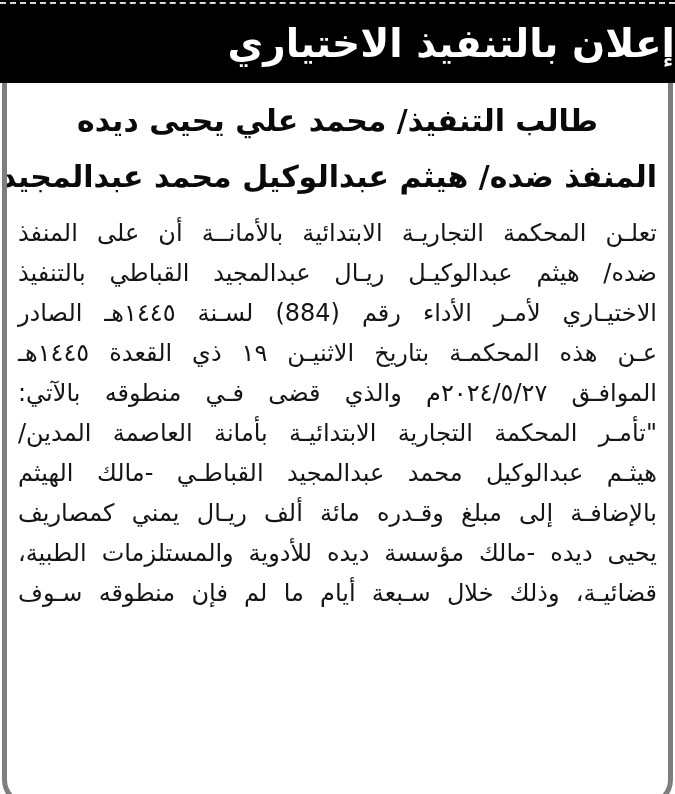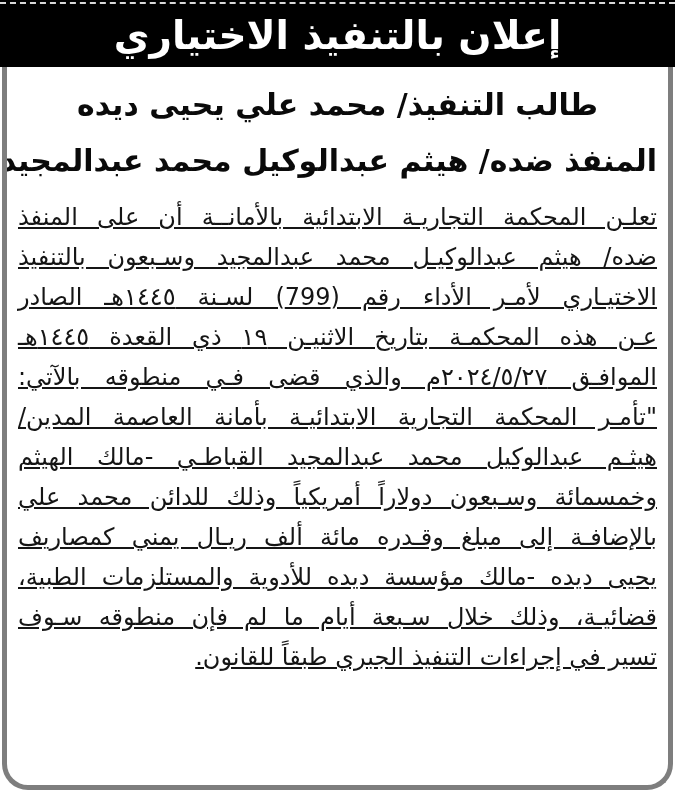"إعلان بالتنفيذ الاختياري" .title-bar { height: 67px -> 83px; justify-content: center -> none }
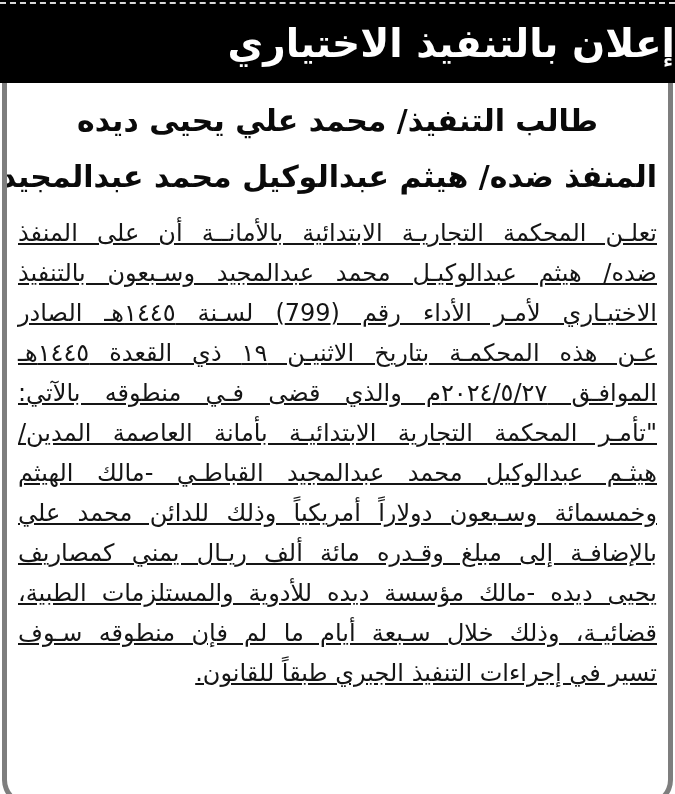"تعلـن المحكمة التجاريـة الابتدائية" .body-text { text-decoration: underline -> none }
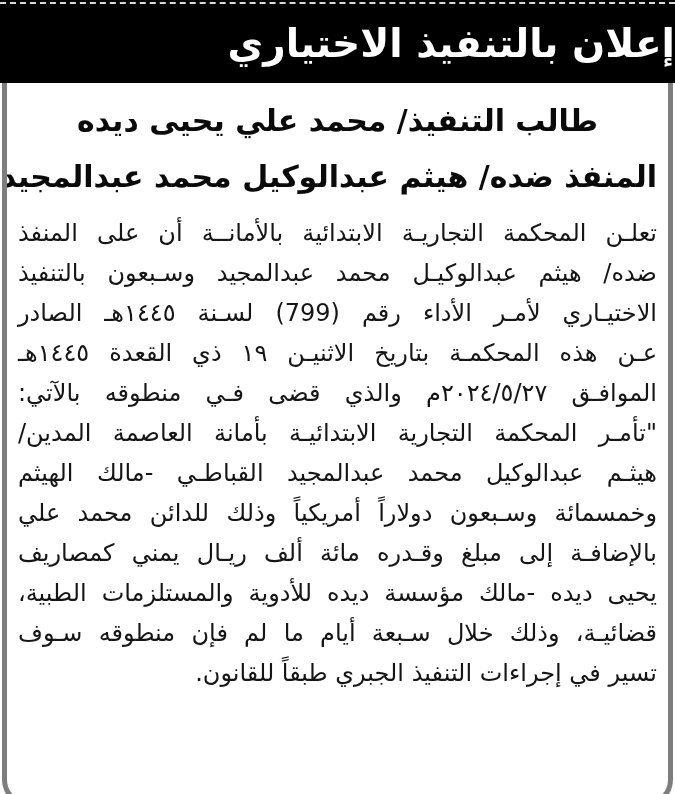"ضده/ هيثم عبدالوكيـل محمد عبدالمجيد" div.body-line { text: محمد عبدالمجيد وسـبعون -> ريـال عبدالمجيد القباطي }
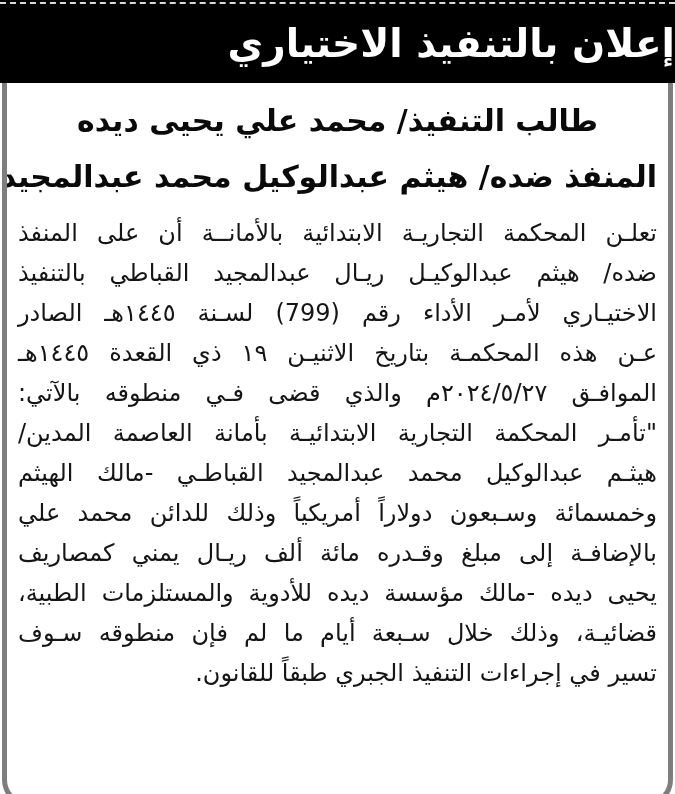"الاختيـاري لأمـر الأداء رقم (799)" div.body-line { text: 799 -> 884 }
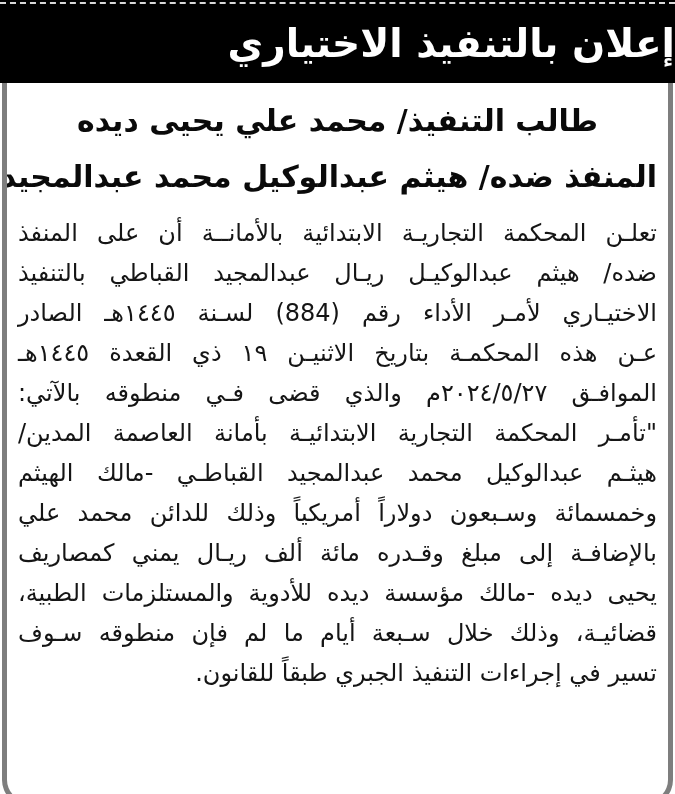"وخمسمائة وسـبعون دولاراً أمريكياً وذلك" div.body-line { html: <div>وخمسمائة وسـبعون دولاراً أمريكياً وذلك للدائن محمد علي</div> -> none }
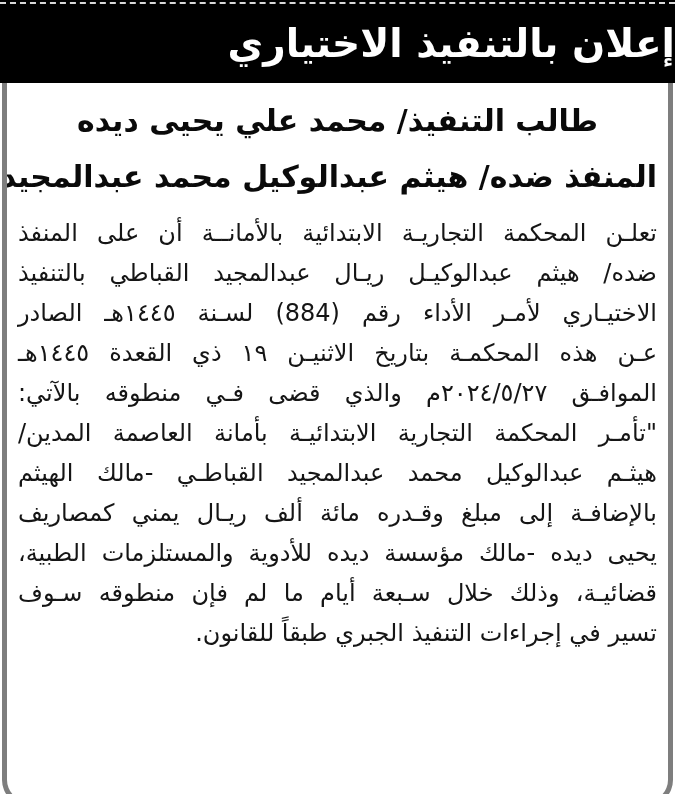"تسير في إجراءات التنفيذ الجبري" div.body-line { html: <div>تسير في إجراءات التنفيذ الجبري طبقاً للقانون.</div> -> none }
